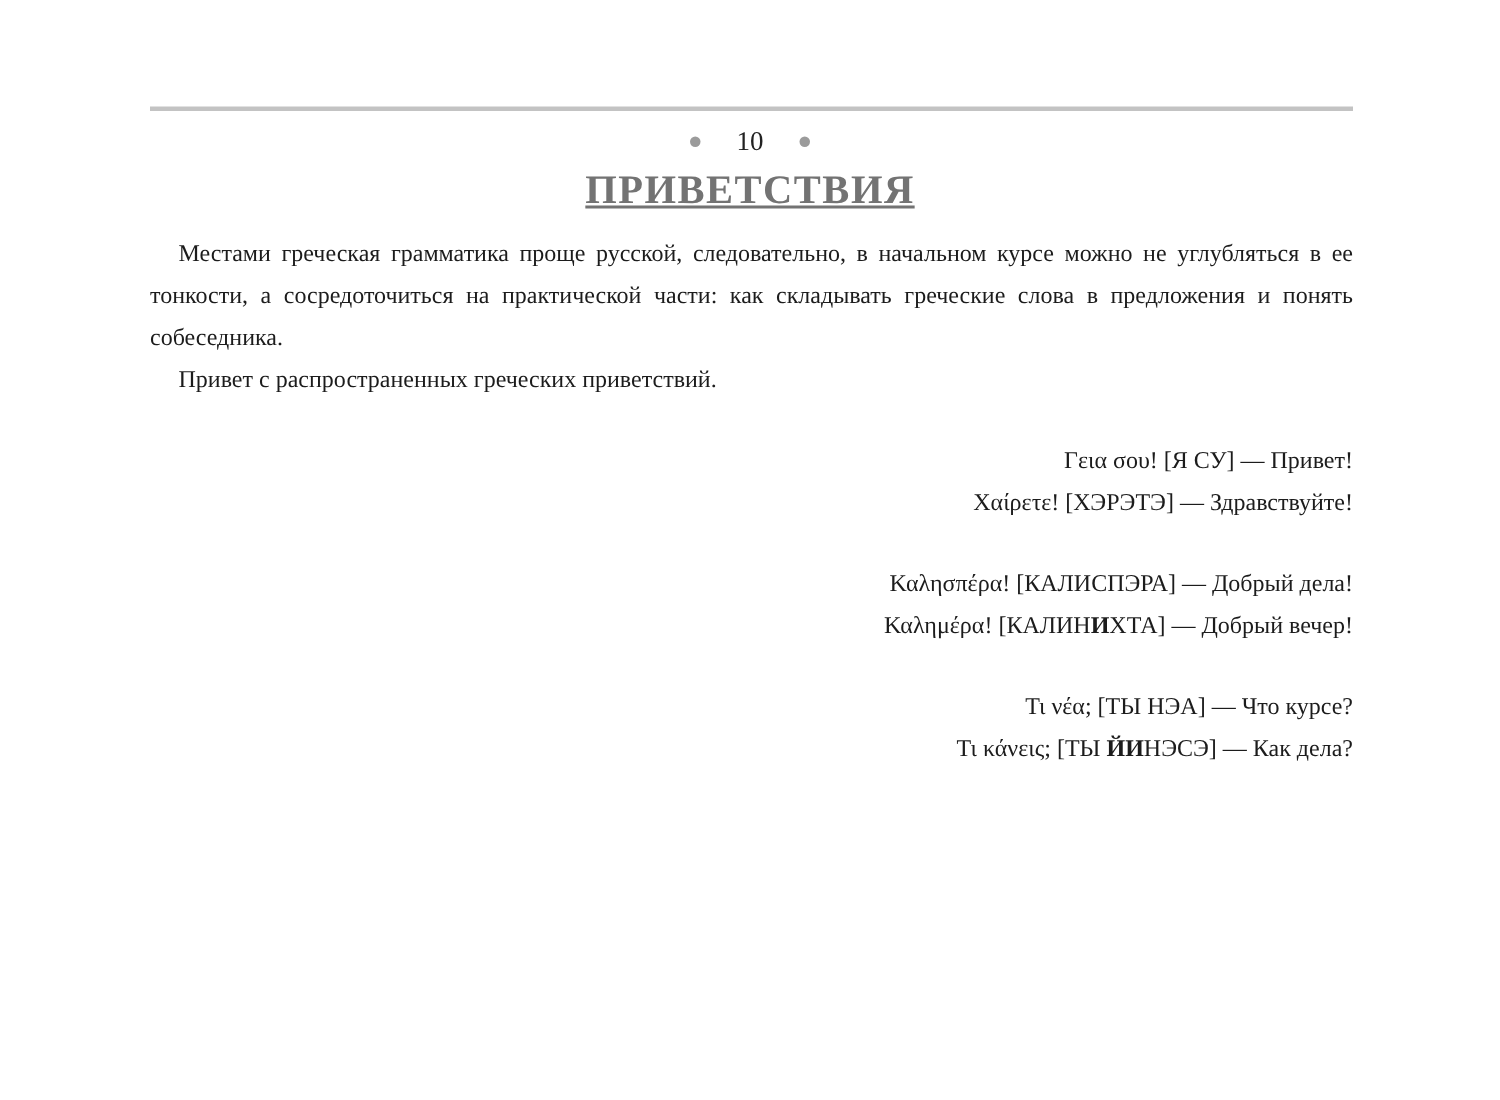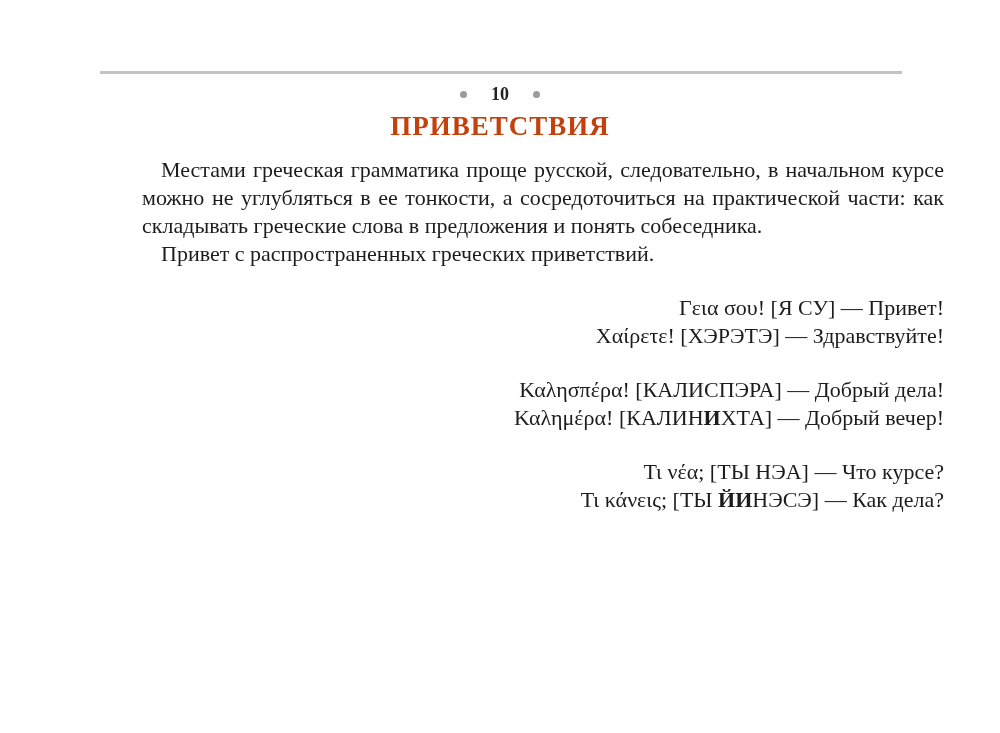"10" .pagenum { font-weight: bold -> normal }
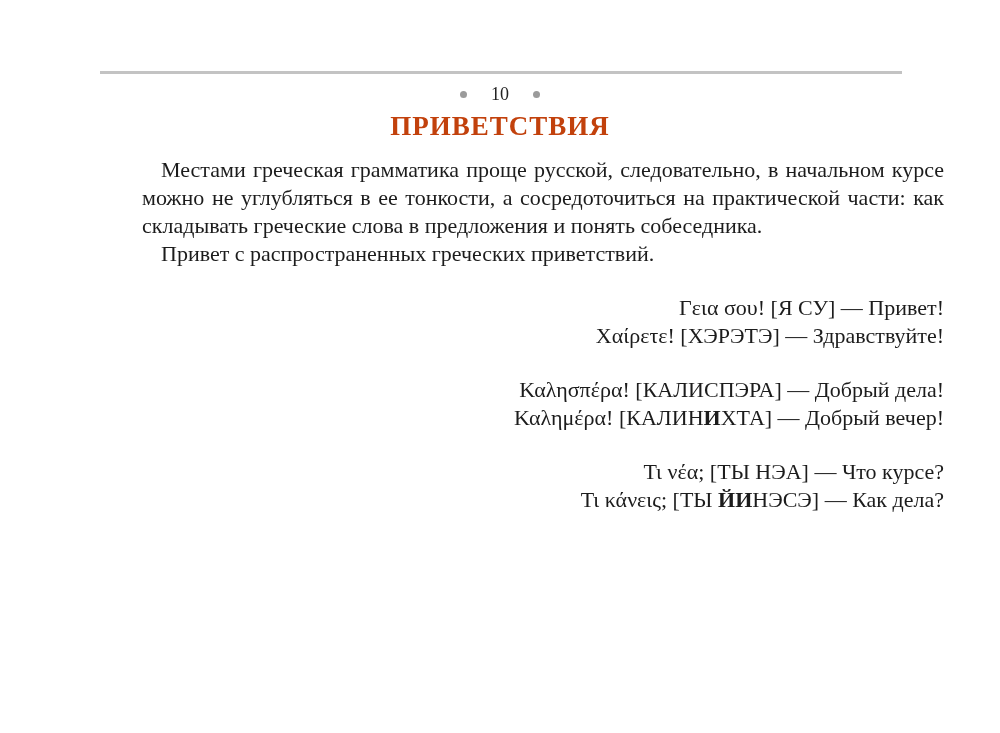"ПРИВЕТСТВИЯ" .page-title { color: #c2410c -> #737373; text-decoration: none -> underline }
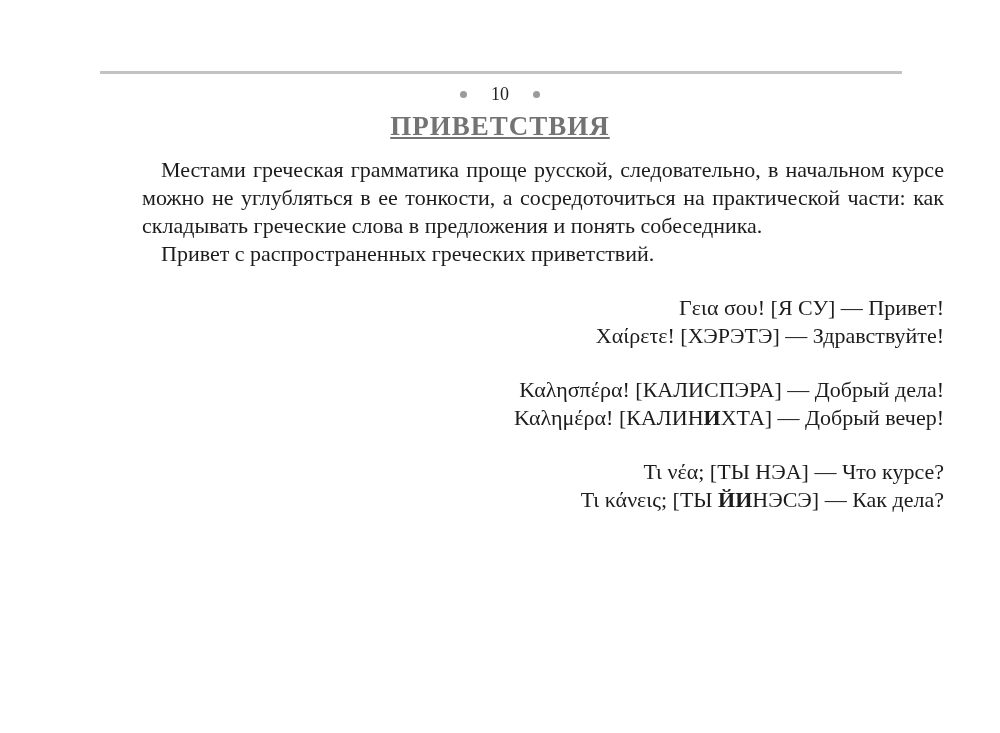"Местами греческая грамматика проще" .content { font-size: 22px -> 16px; margin-left: 42px -> none }
